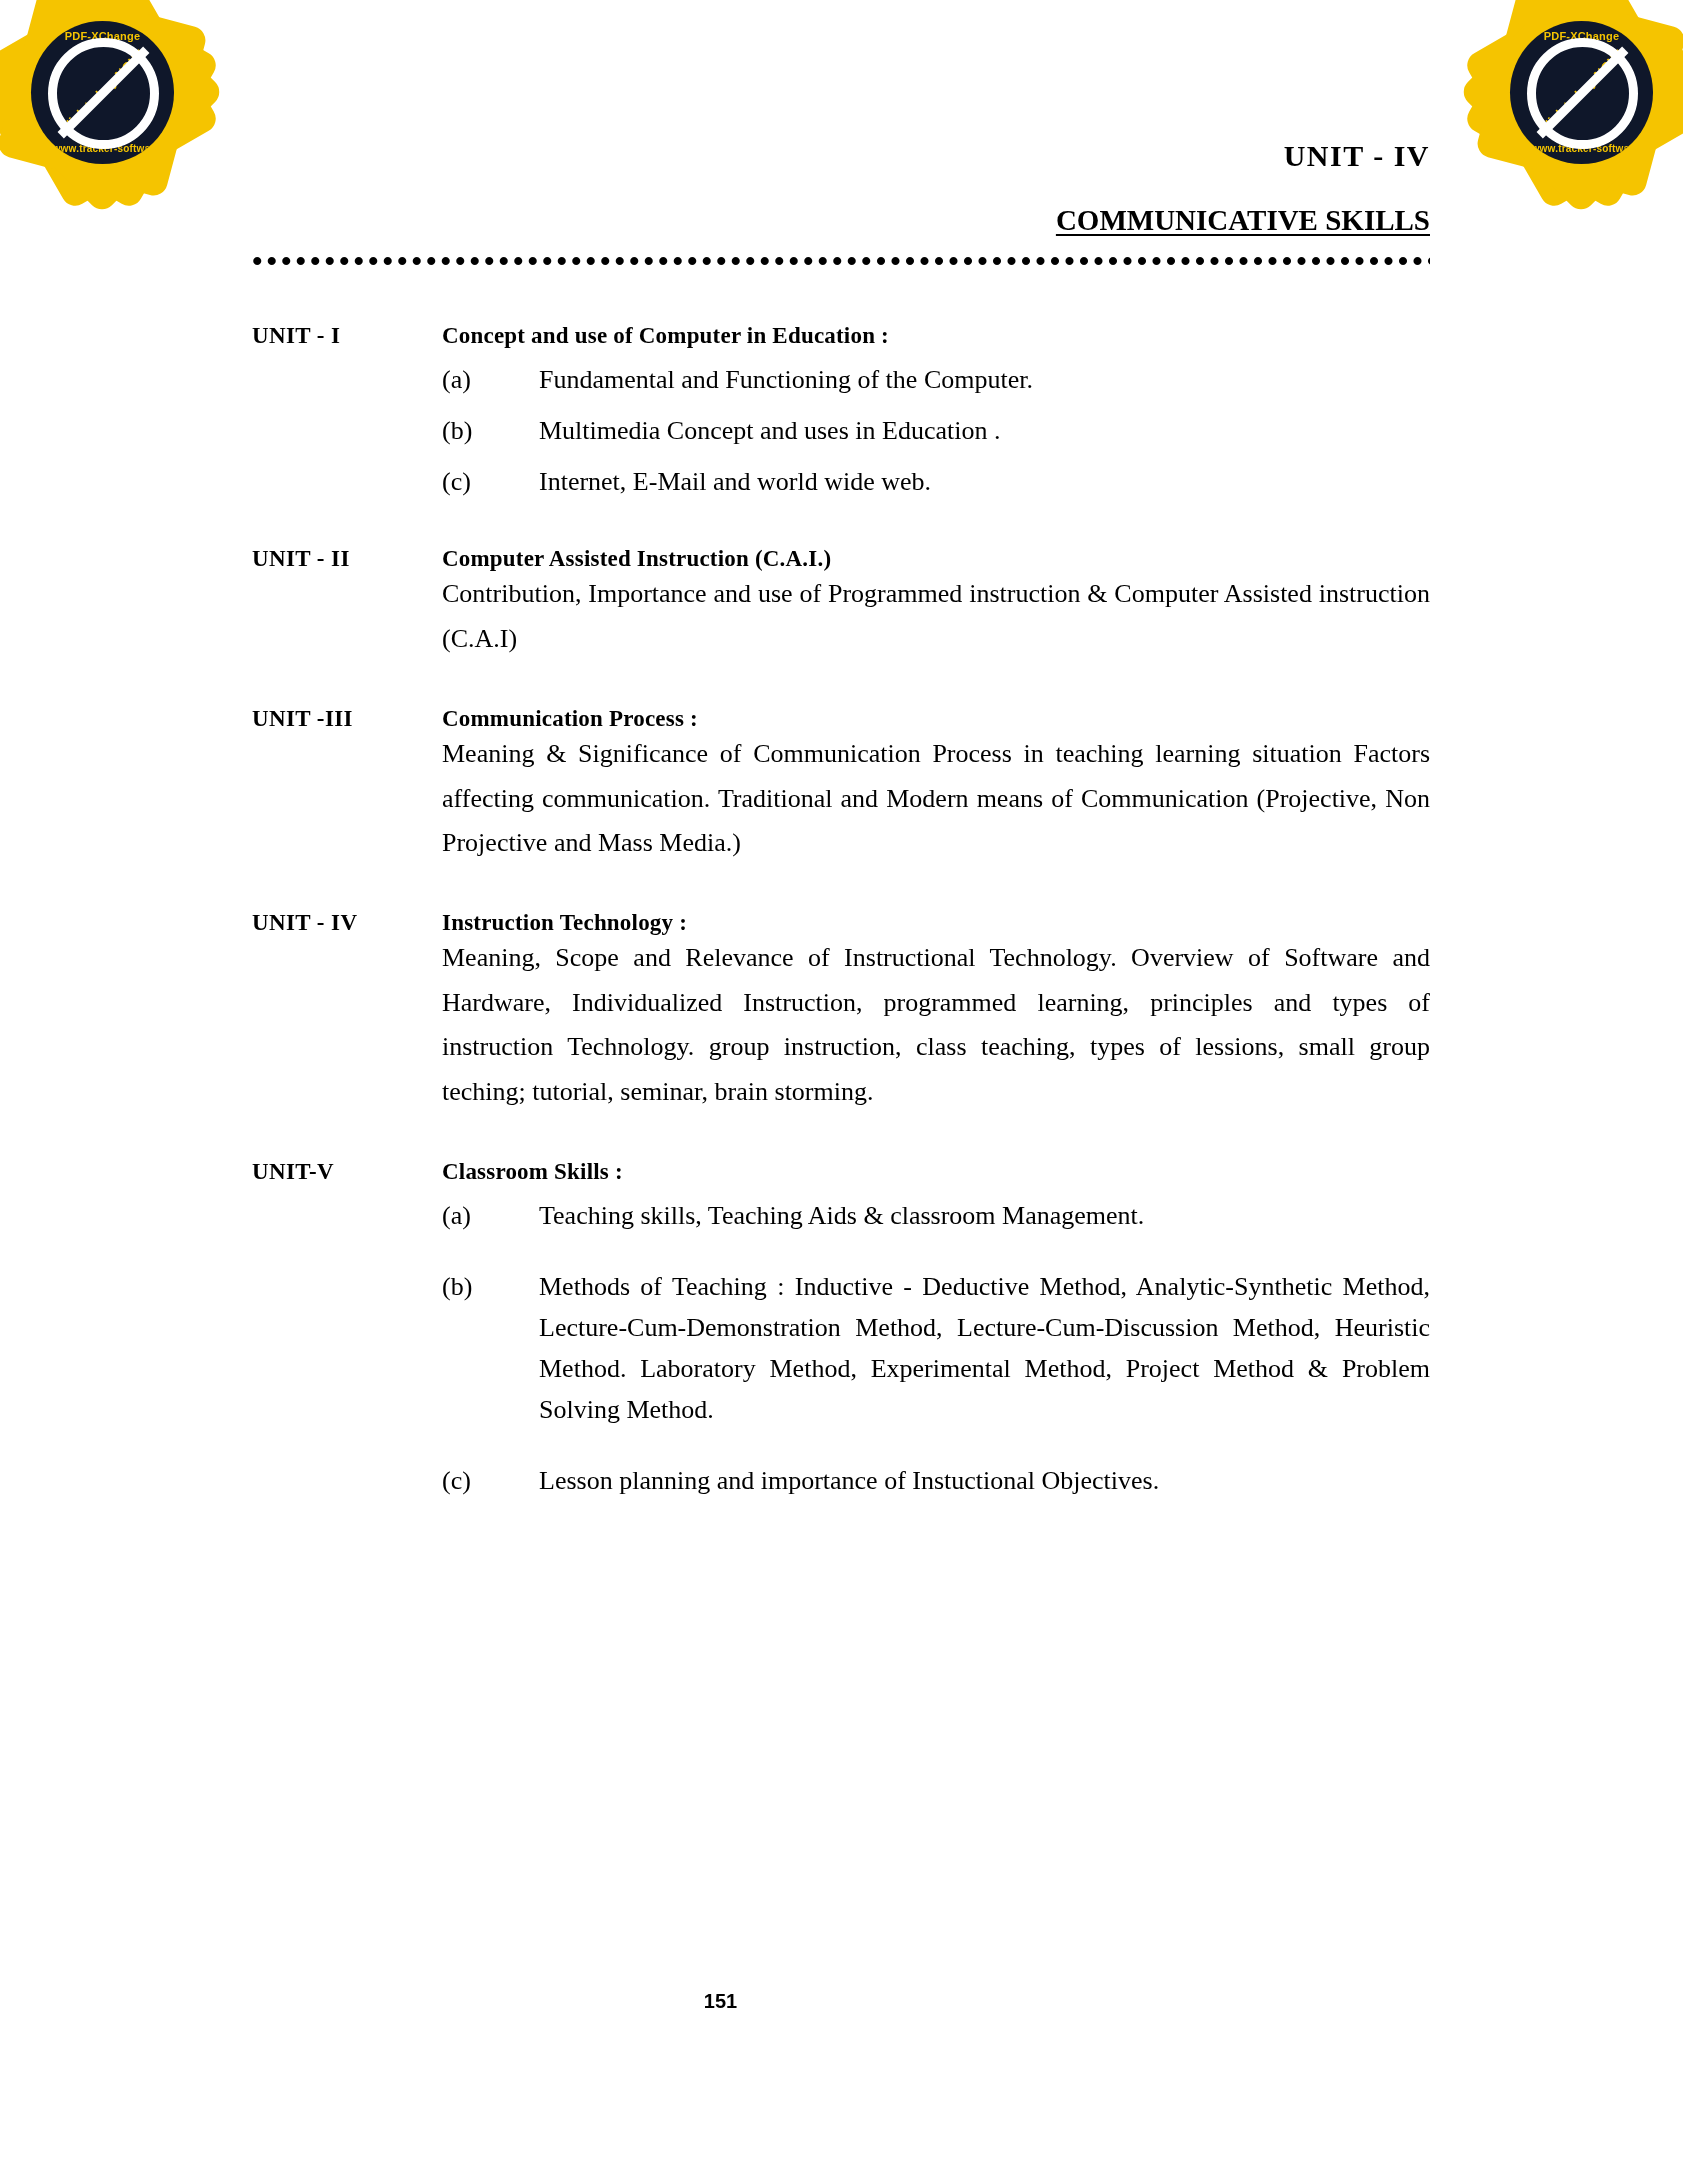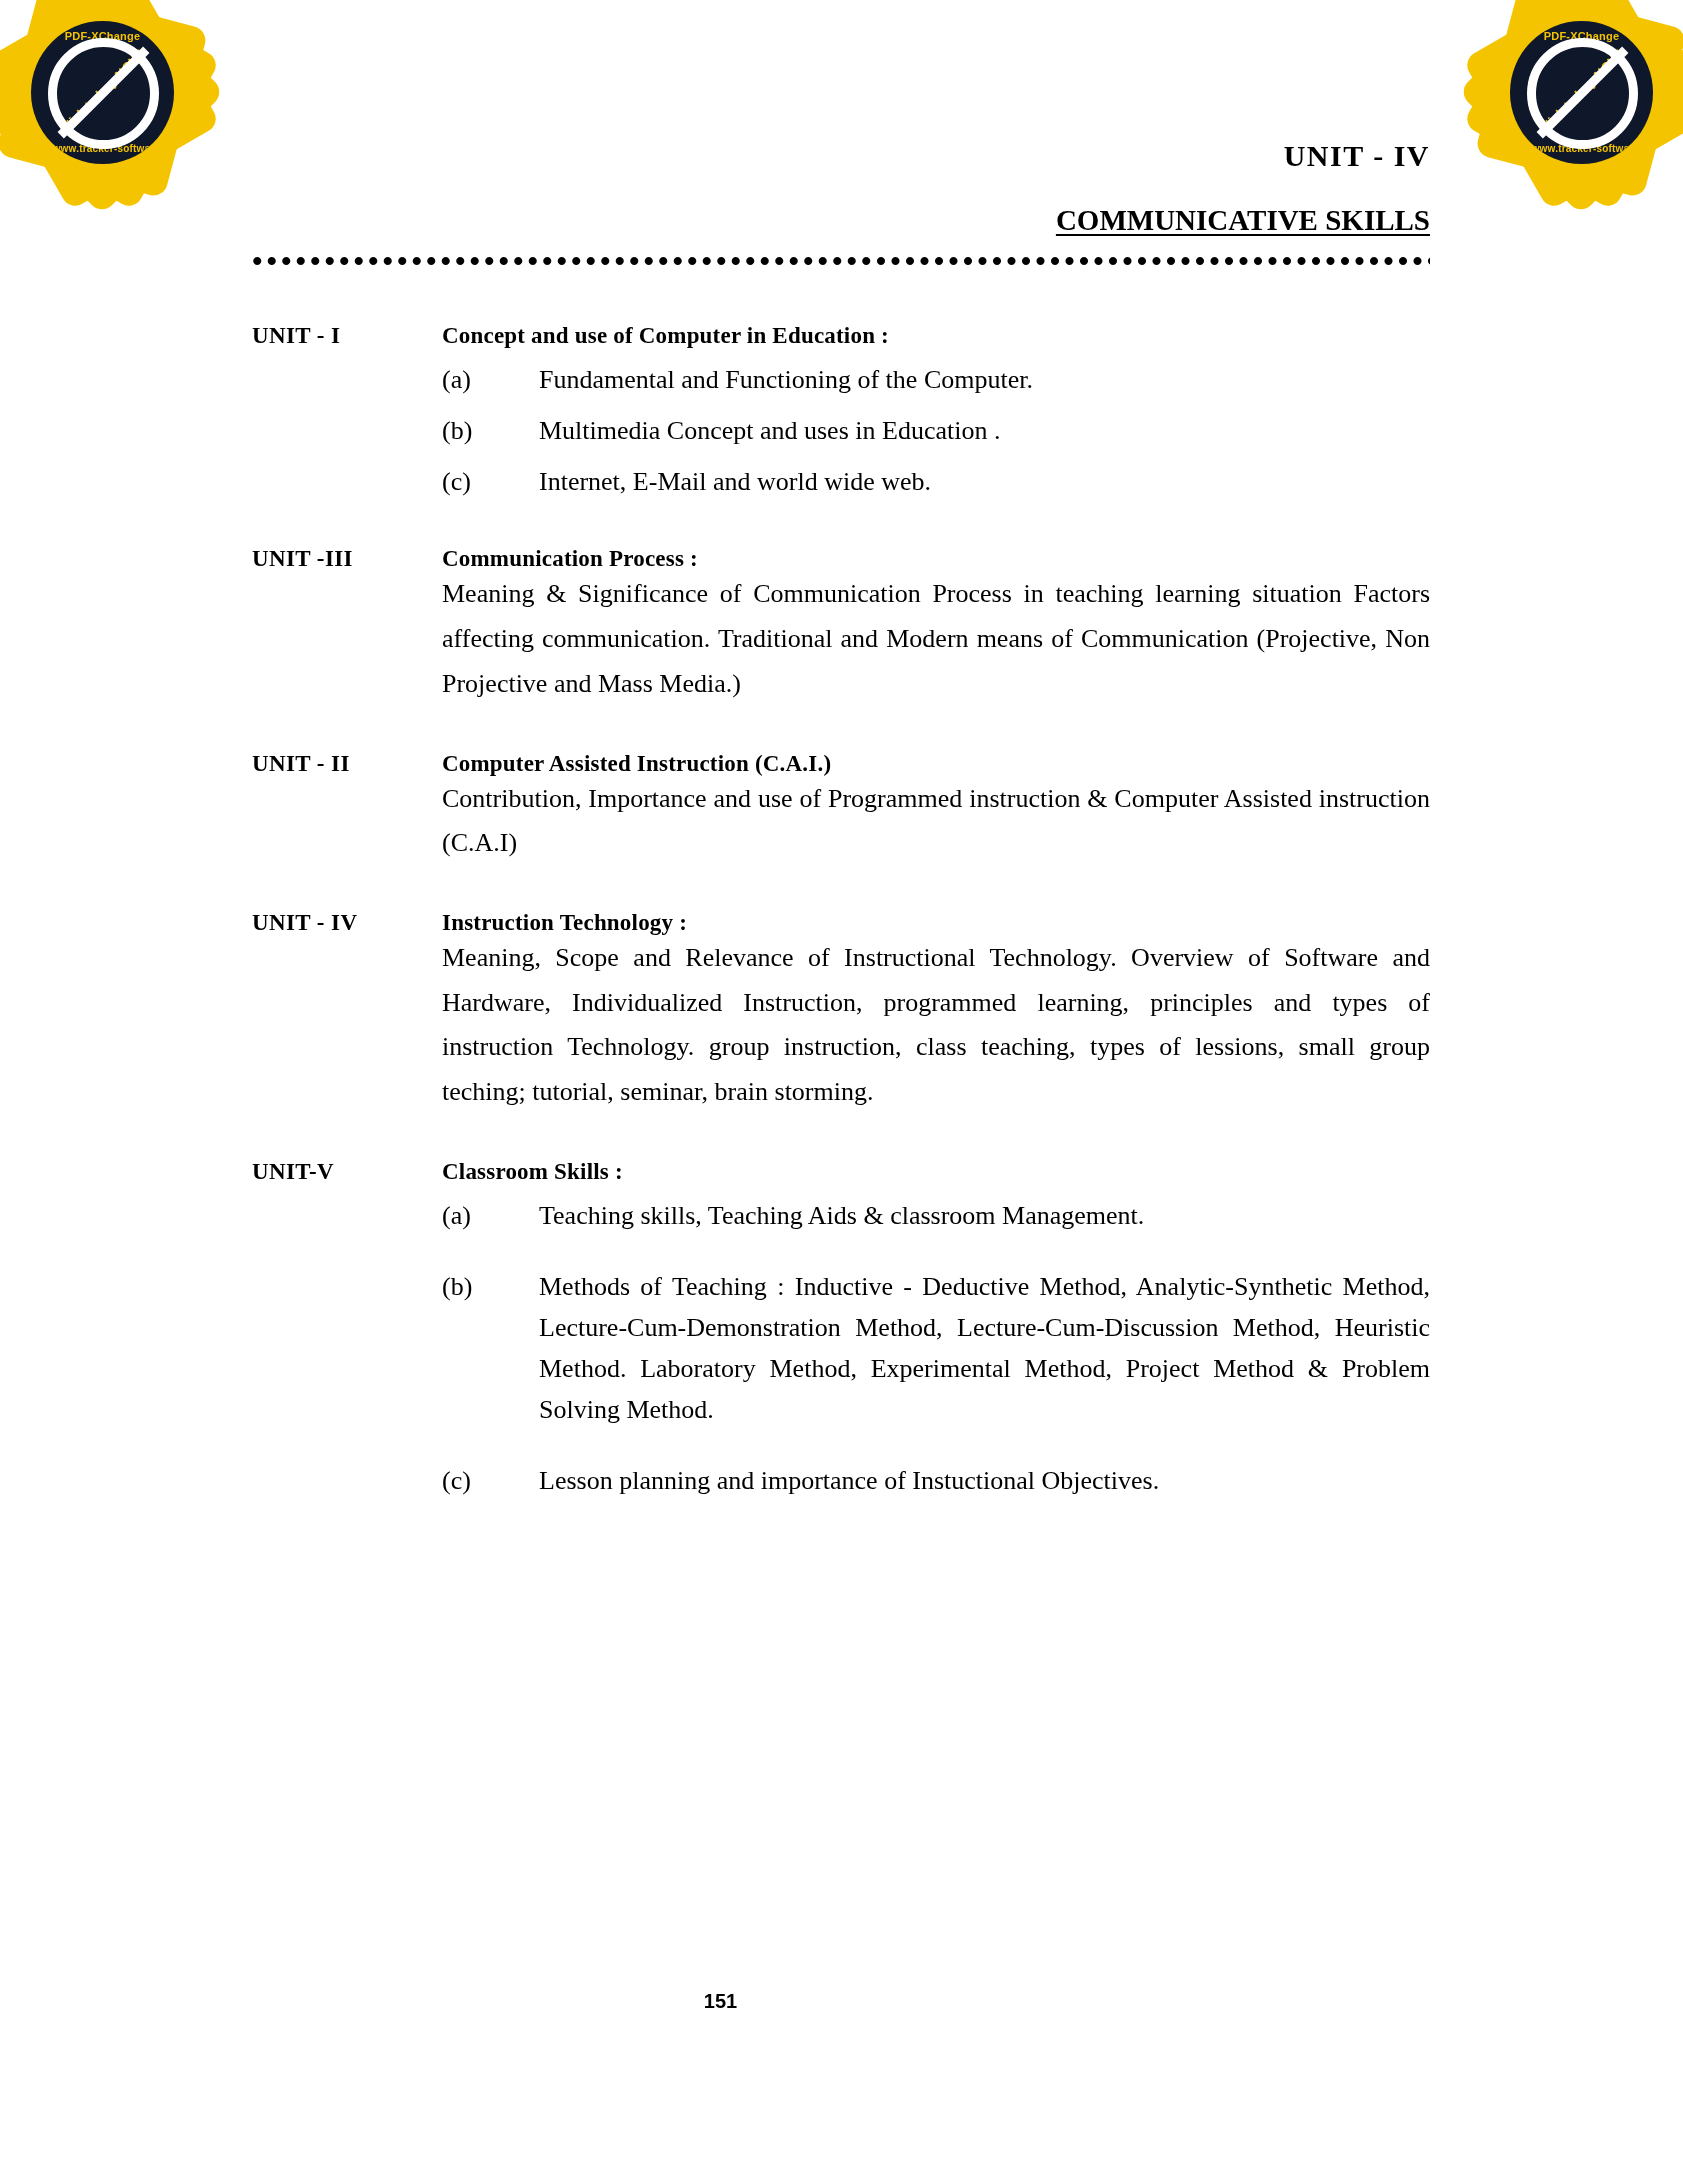"UNIT -III" div.unit-block { order: before "UNIT - II" -> after "UNIT - II" }
